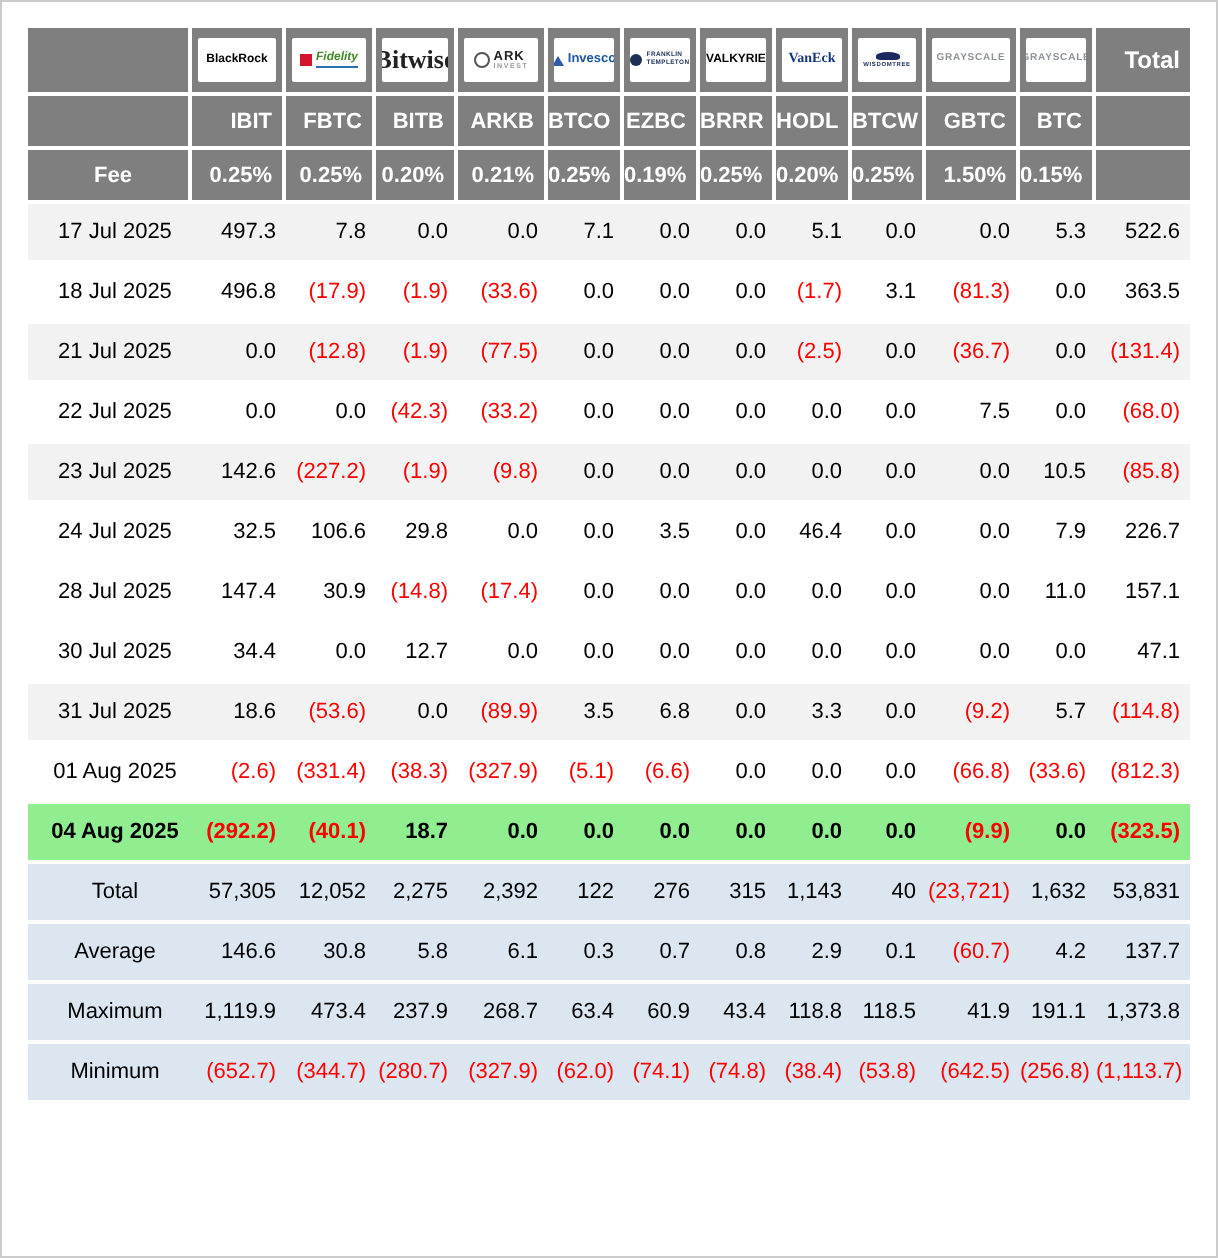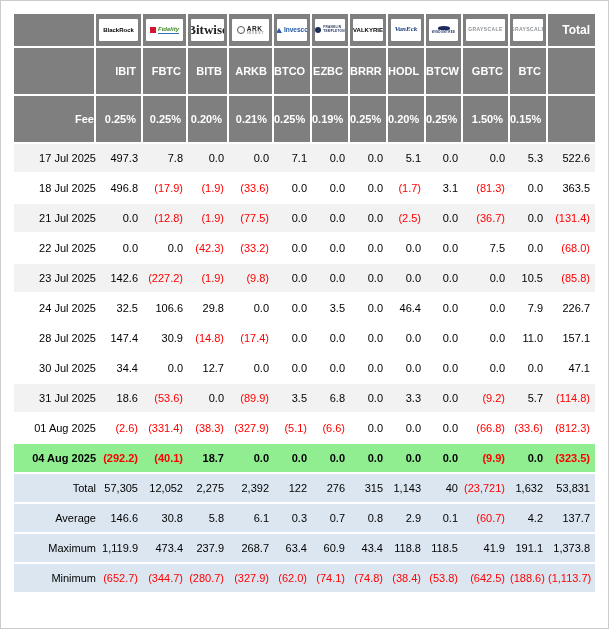"VanEck" .logo-vaneck .l0 { font-style: italic -> none }
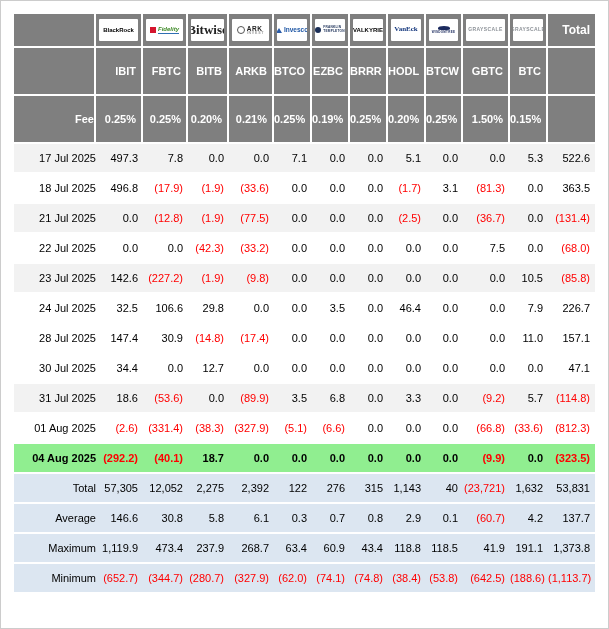"IBIT" tr.tick-row th,tr.fee-row th { height: 48px -> 27px }
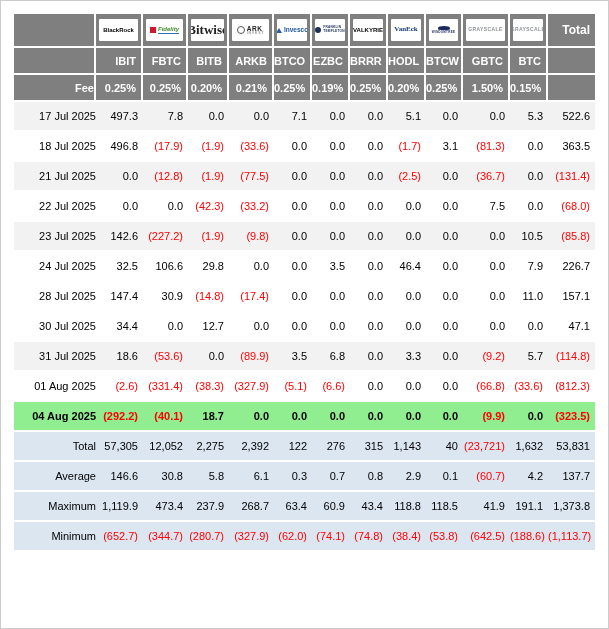"Fee" tr.fee-row th.feelabel { text-align: right -> center }
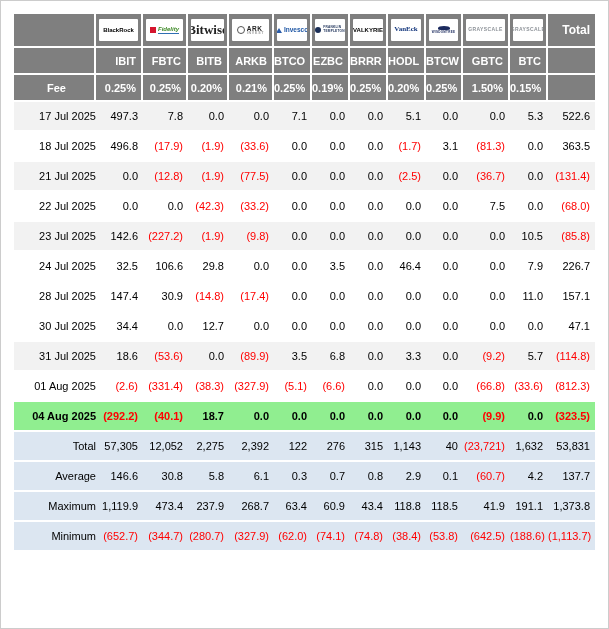"17 Jul 2025" td.date { text-align: right -> center }
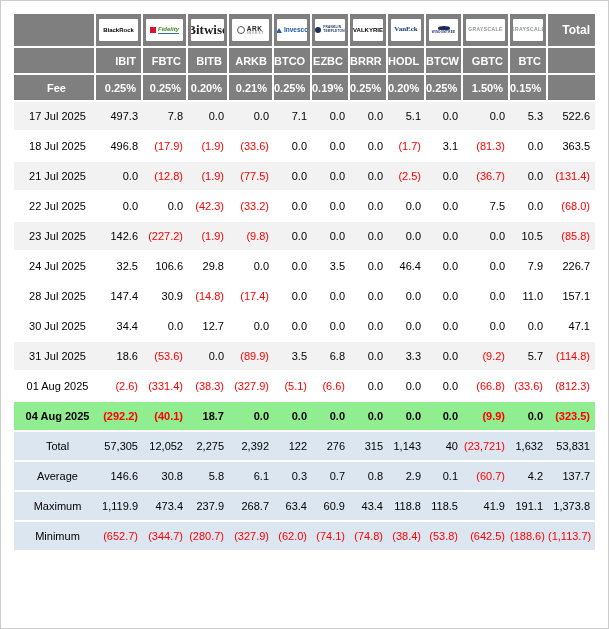"(188.6)" td.val { text: 188.6 -> 256.8 }
